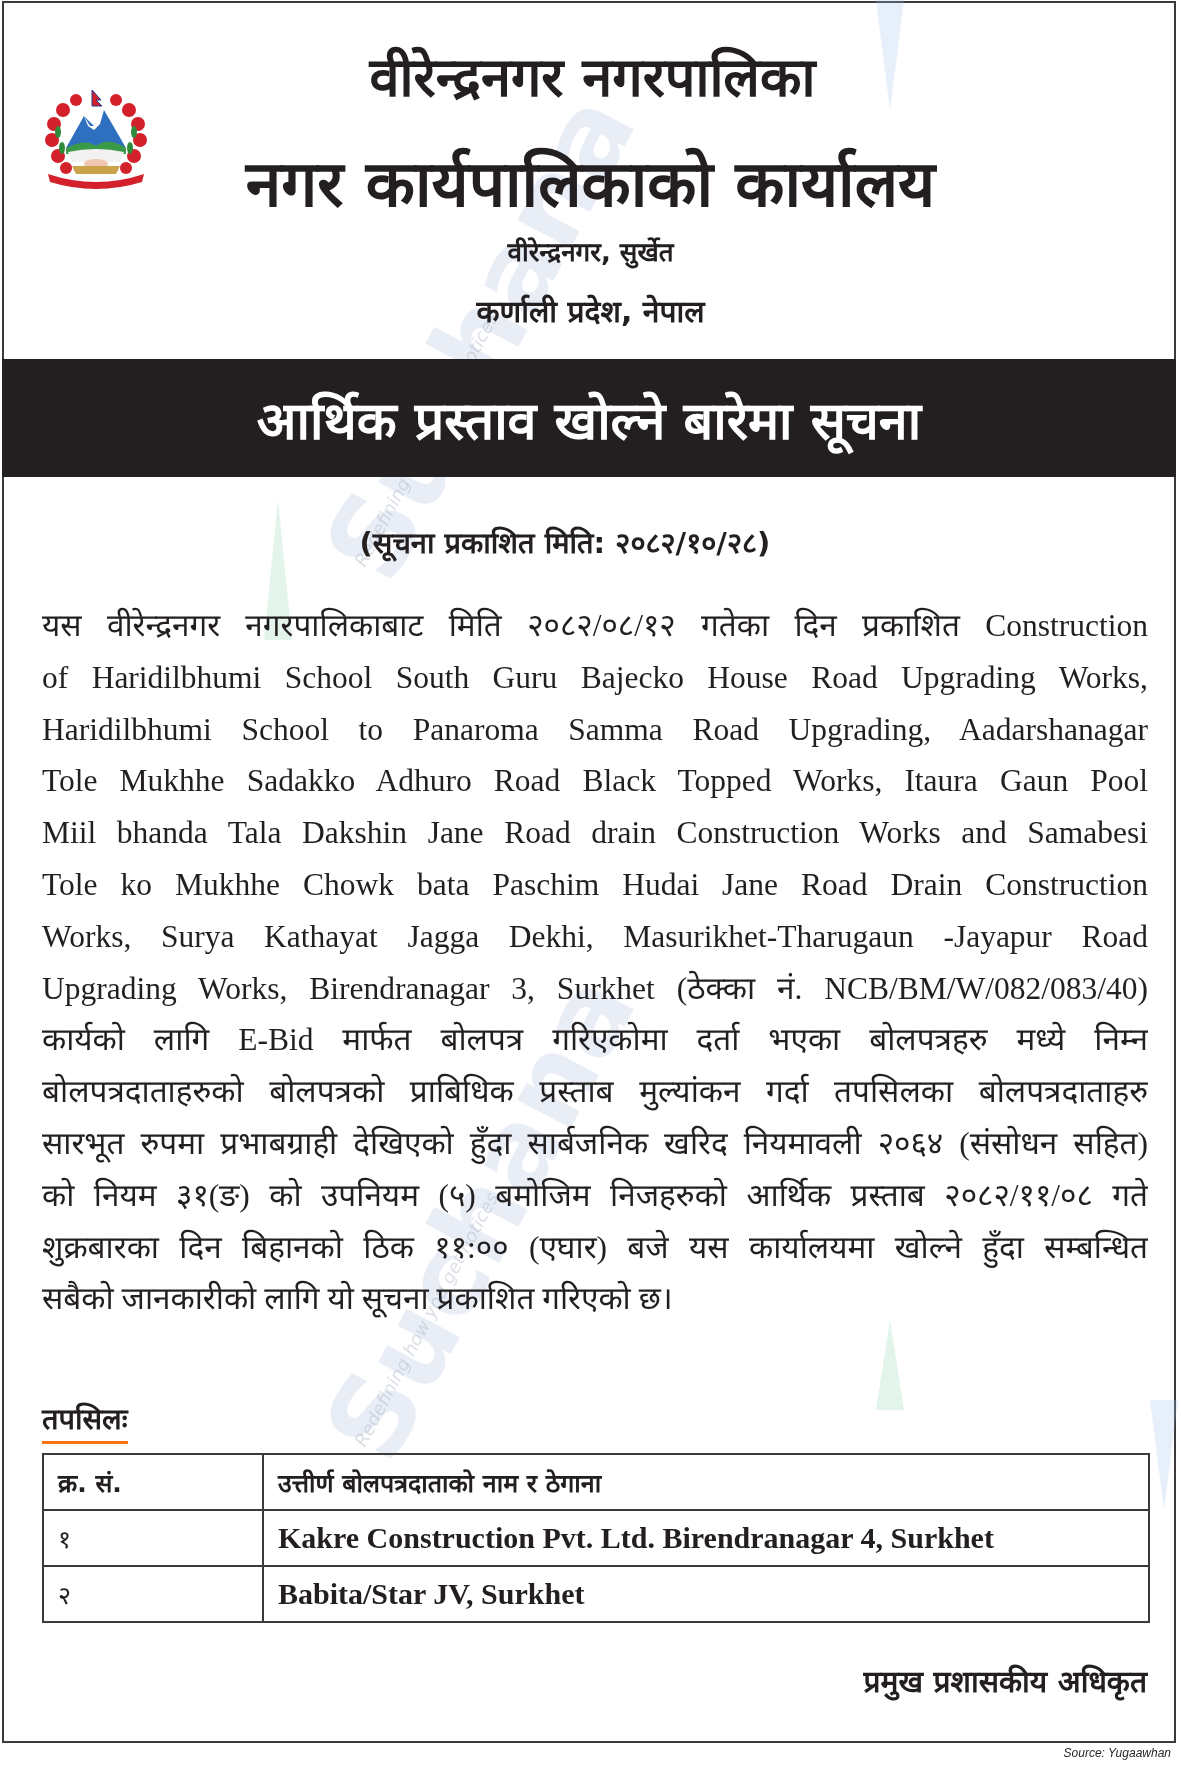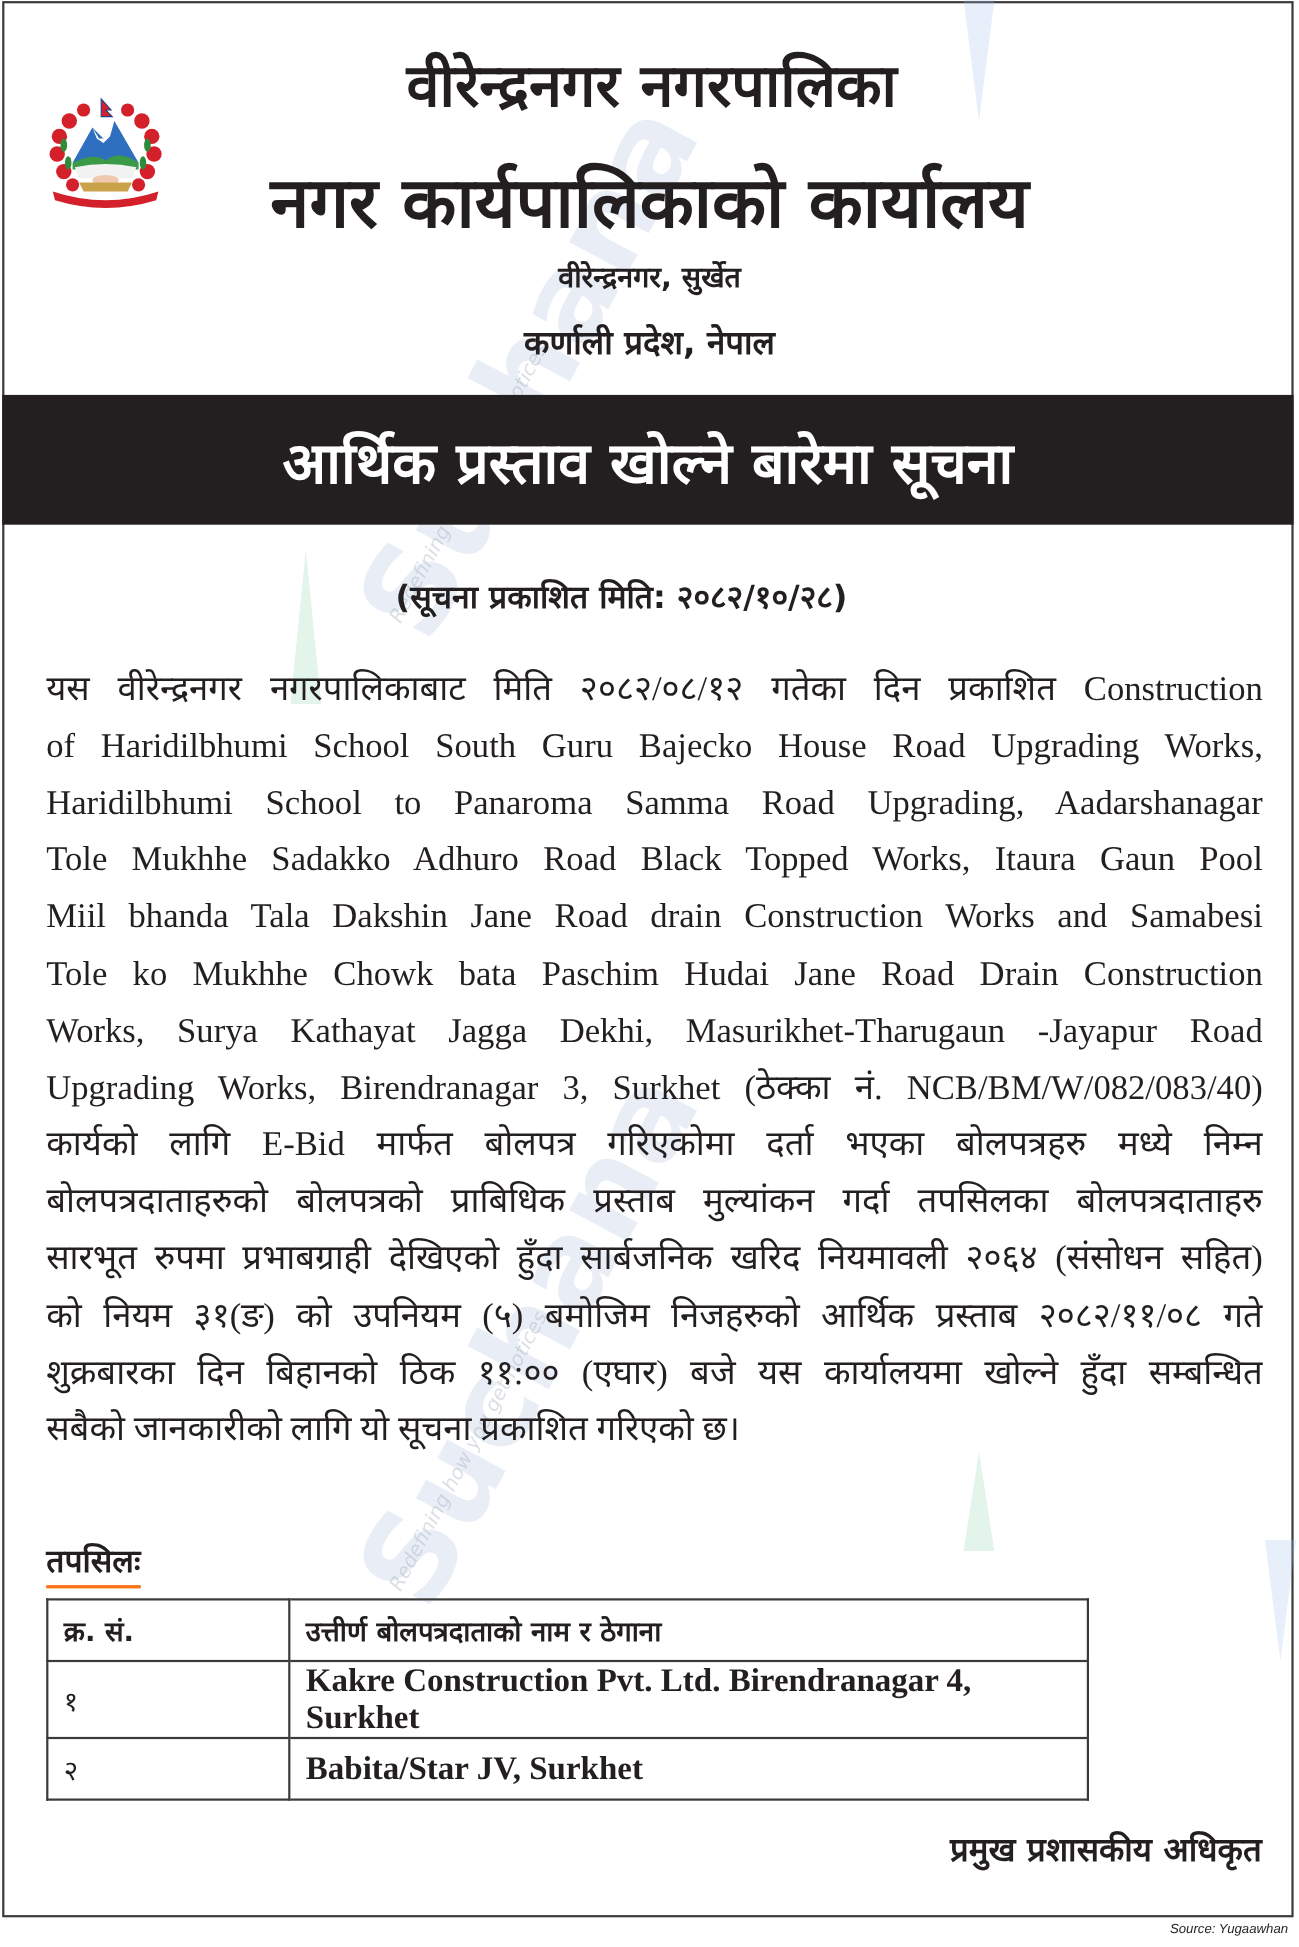"क्र. सं." .result-table { width: 948px -> 1108px }
